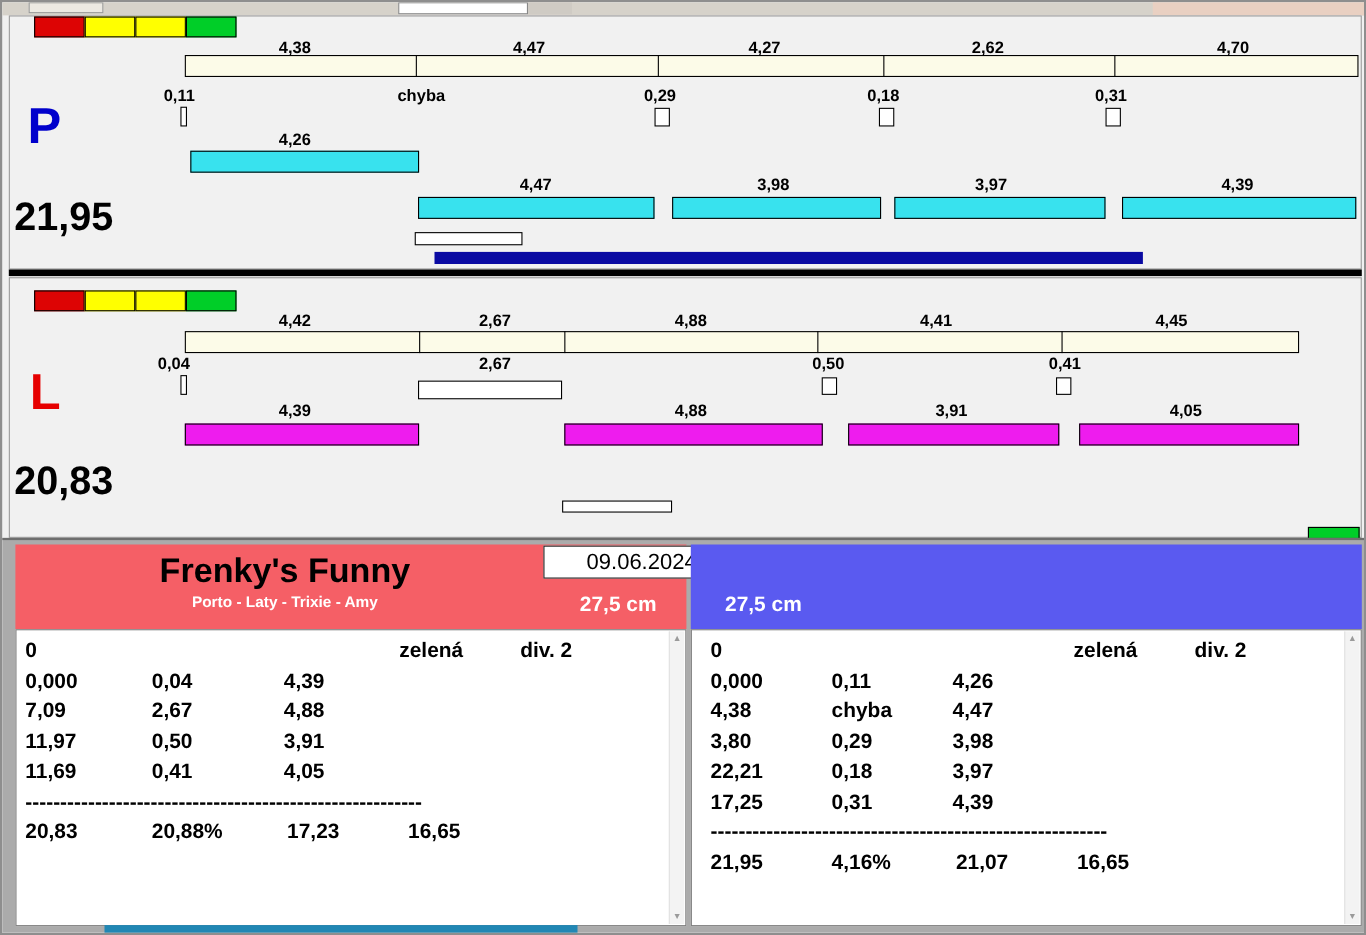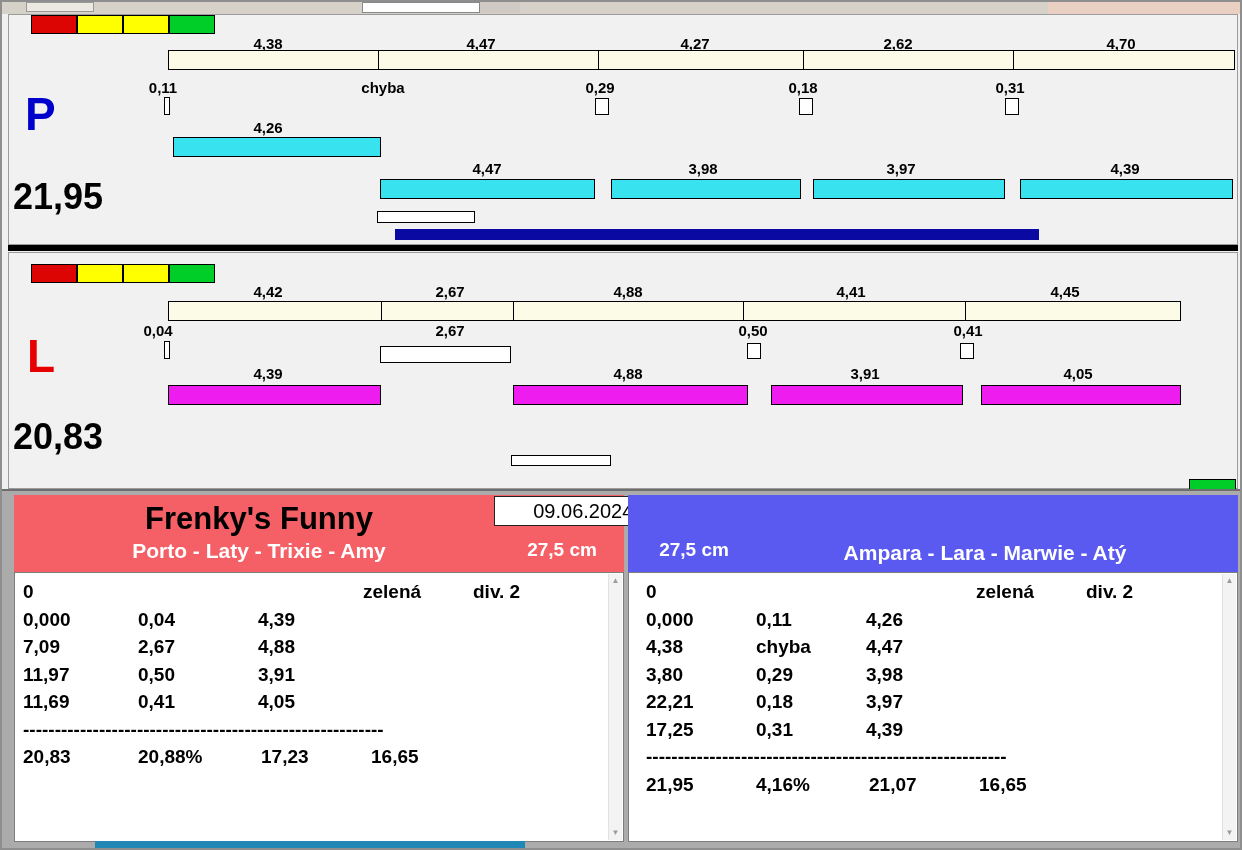"Porto - Laty - Trixie" .card-sub { font-size: 21px -> 14px }
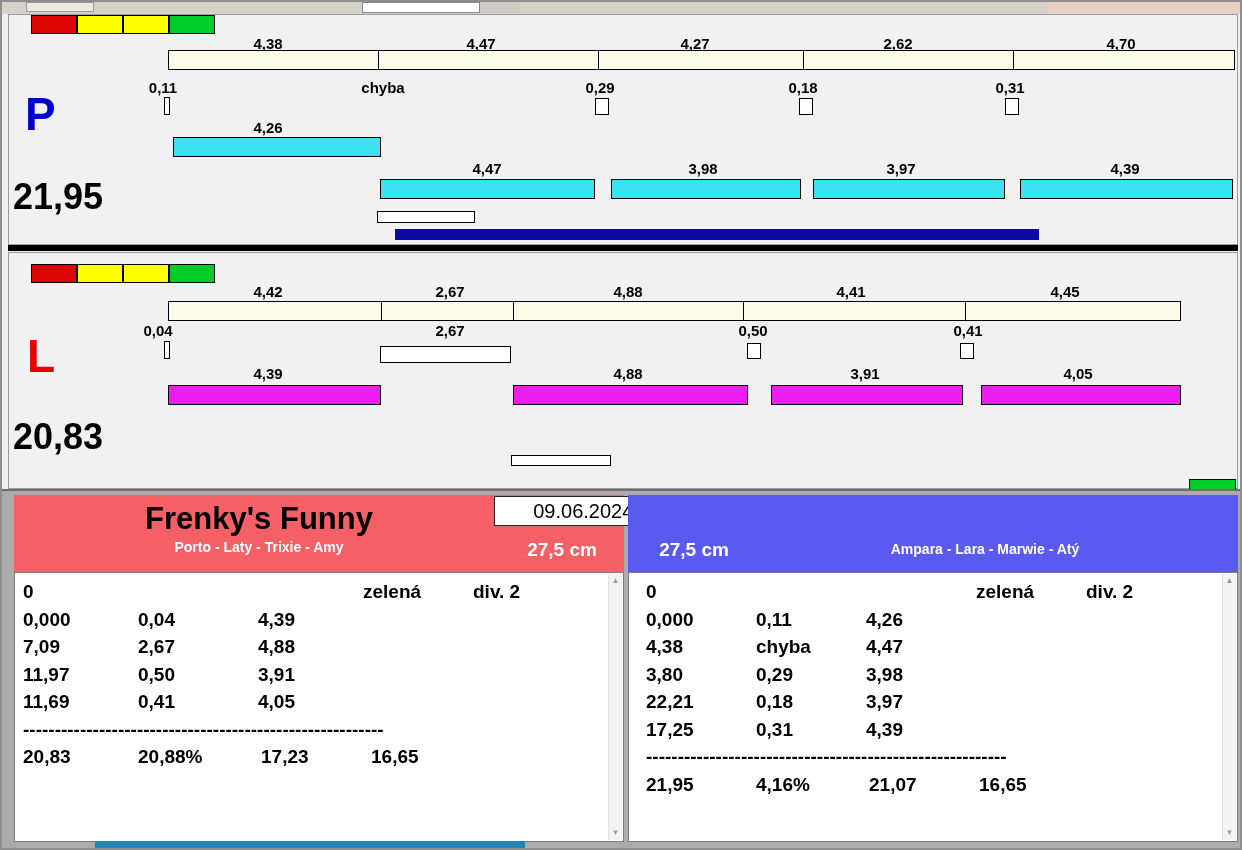"Ampara - Lara - Marwie" div.card-sub { html: <div>Ampara - Lara - Marwie - Atý</div> -> none }
